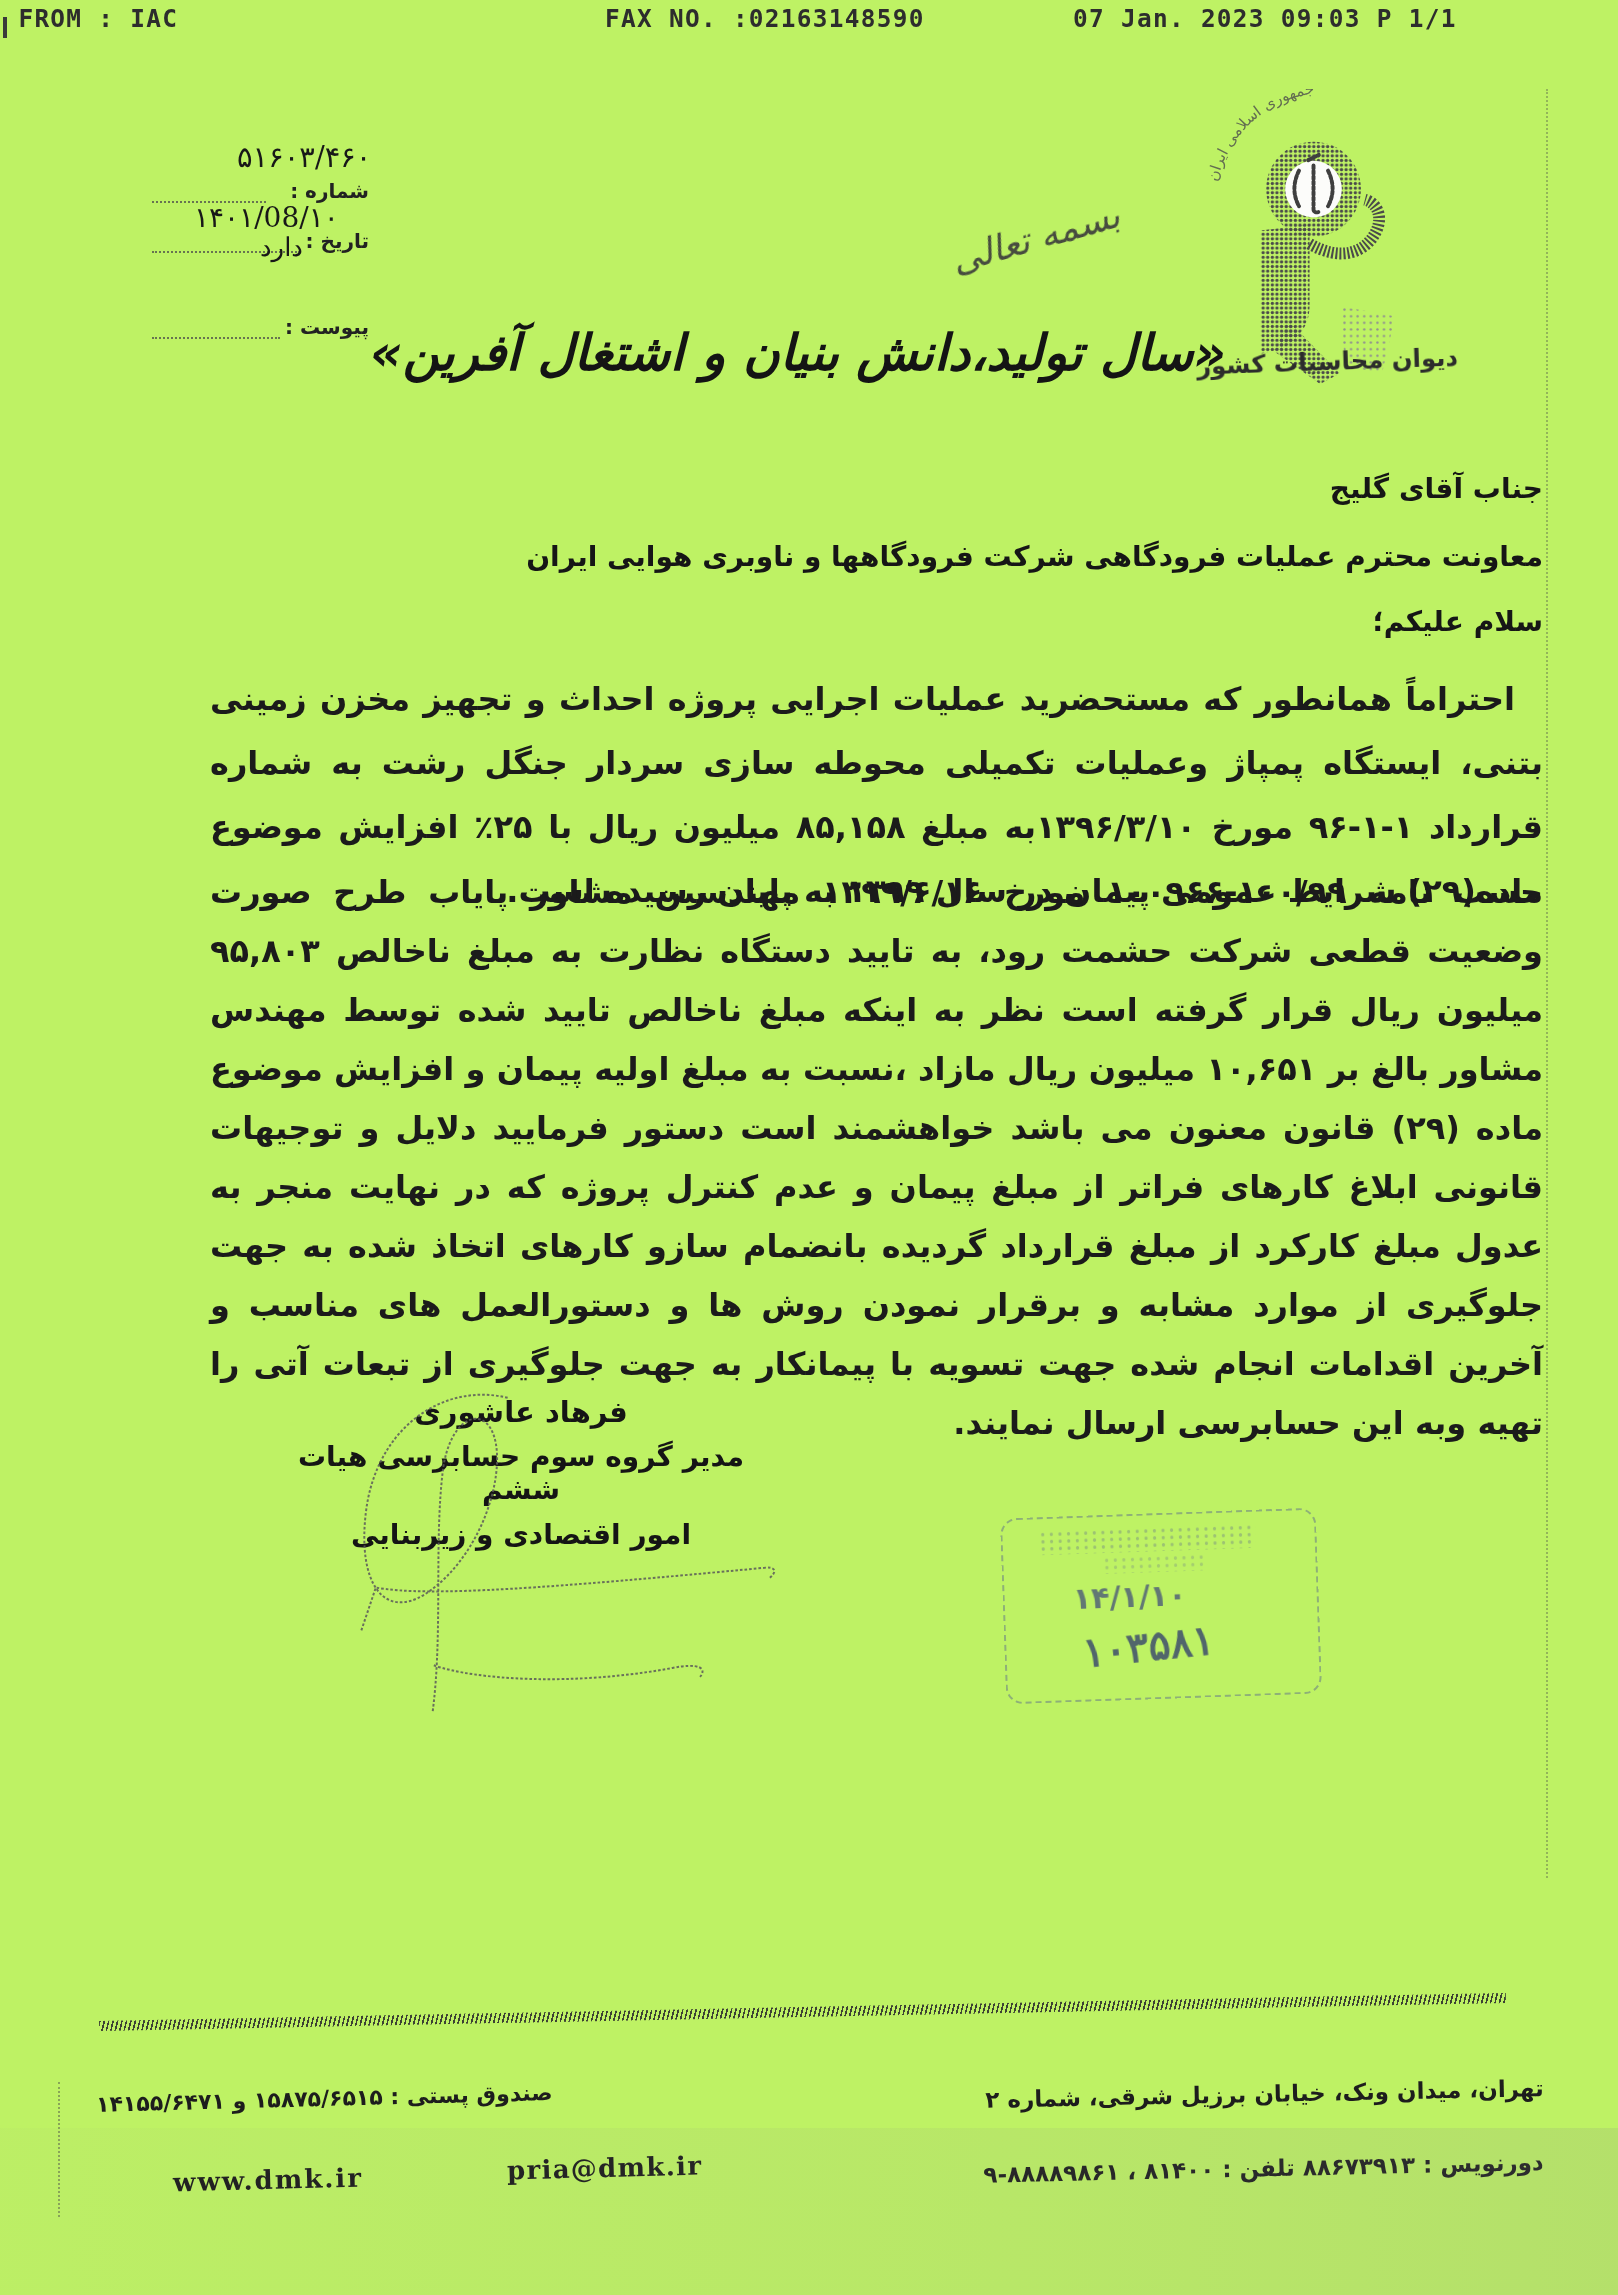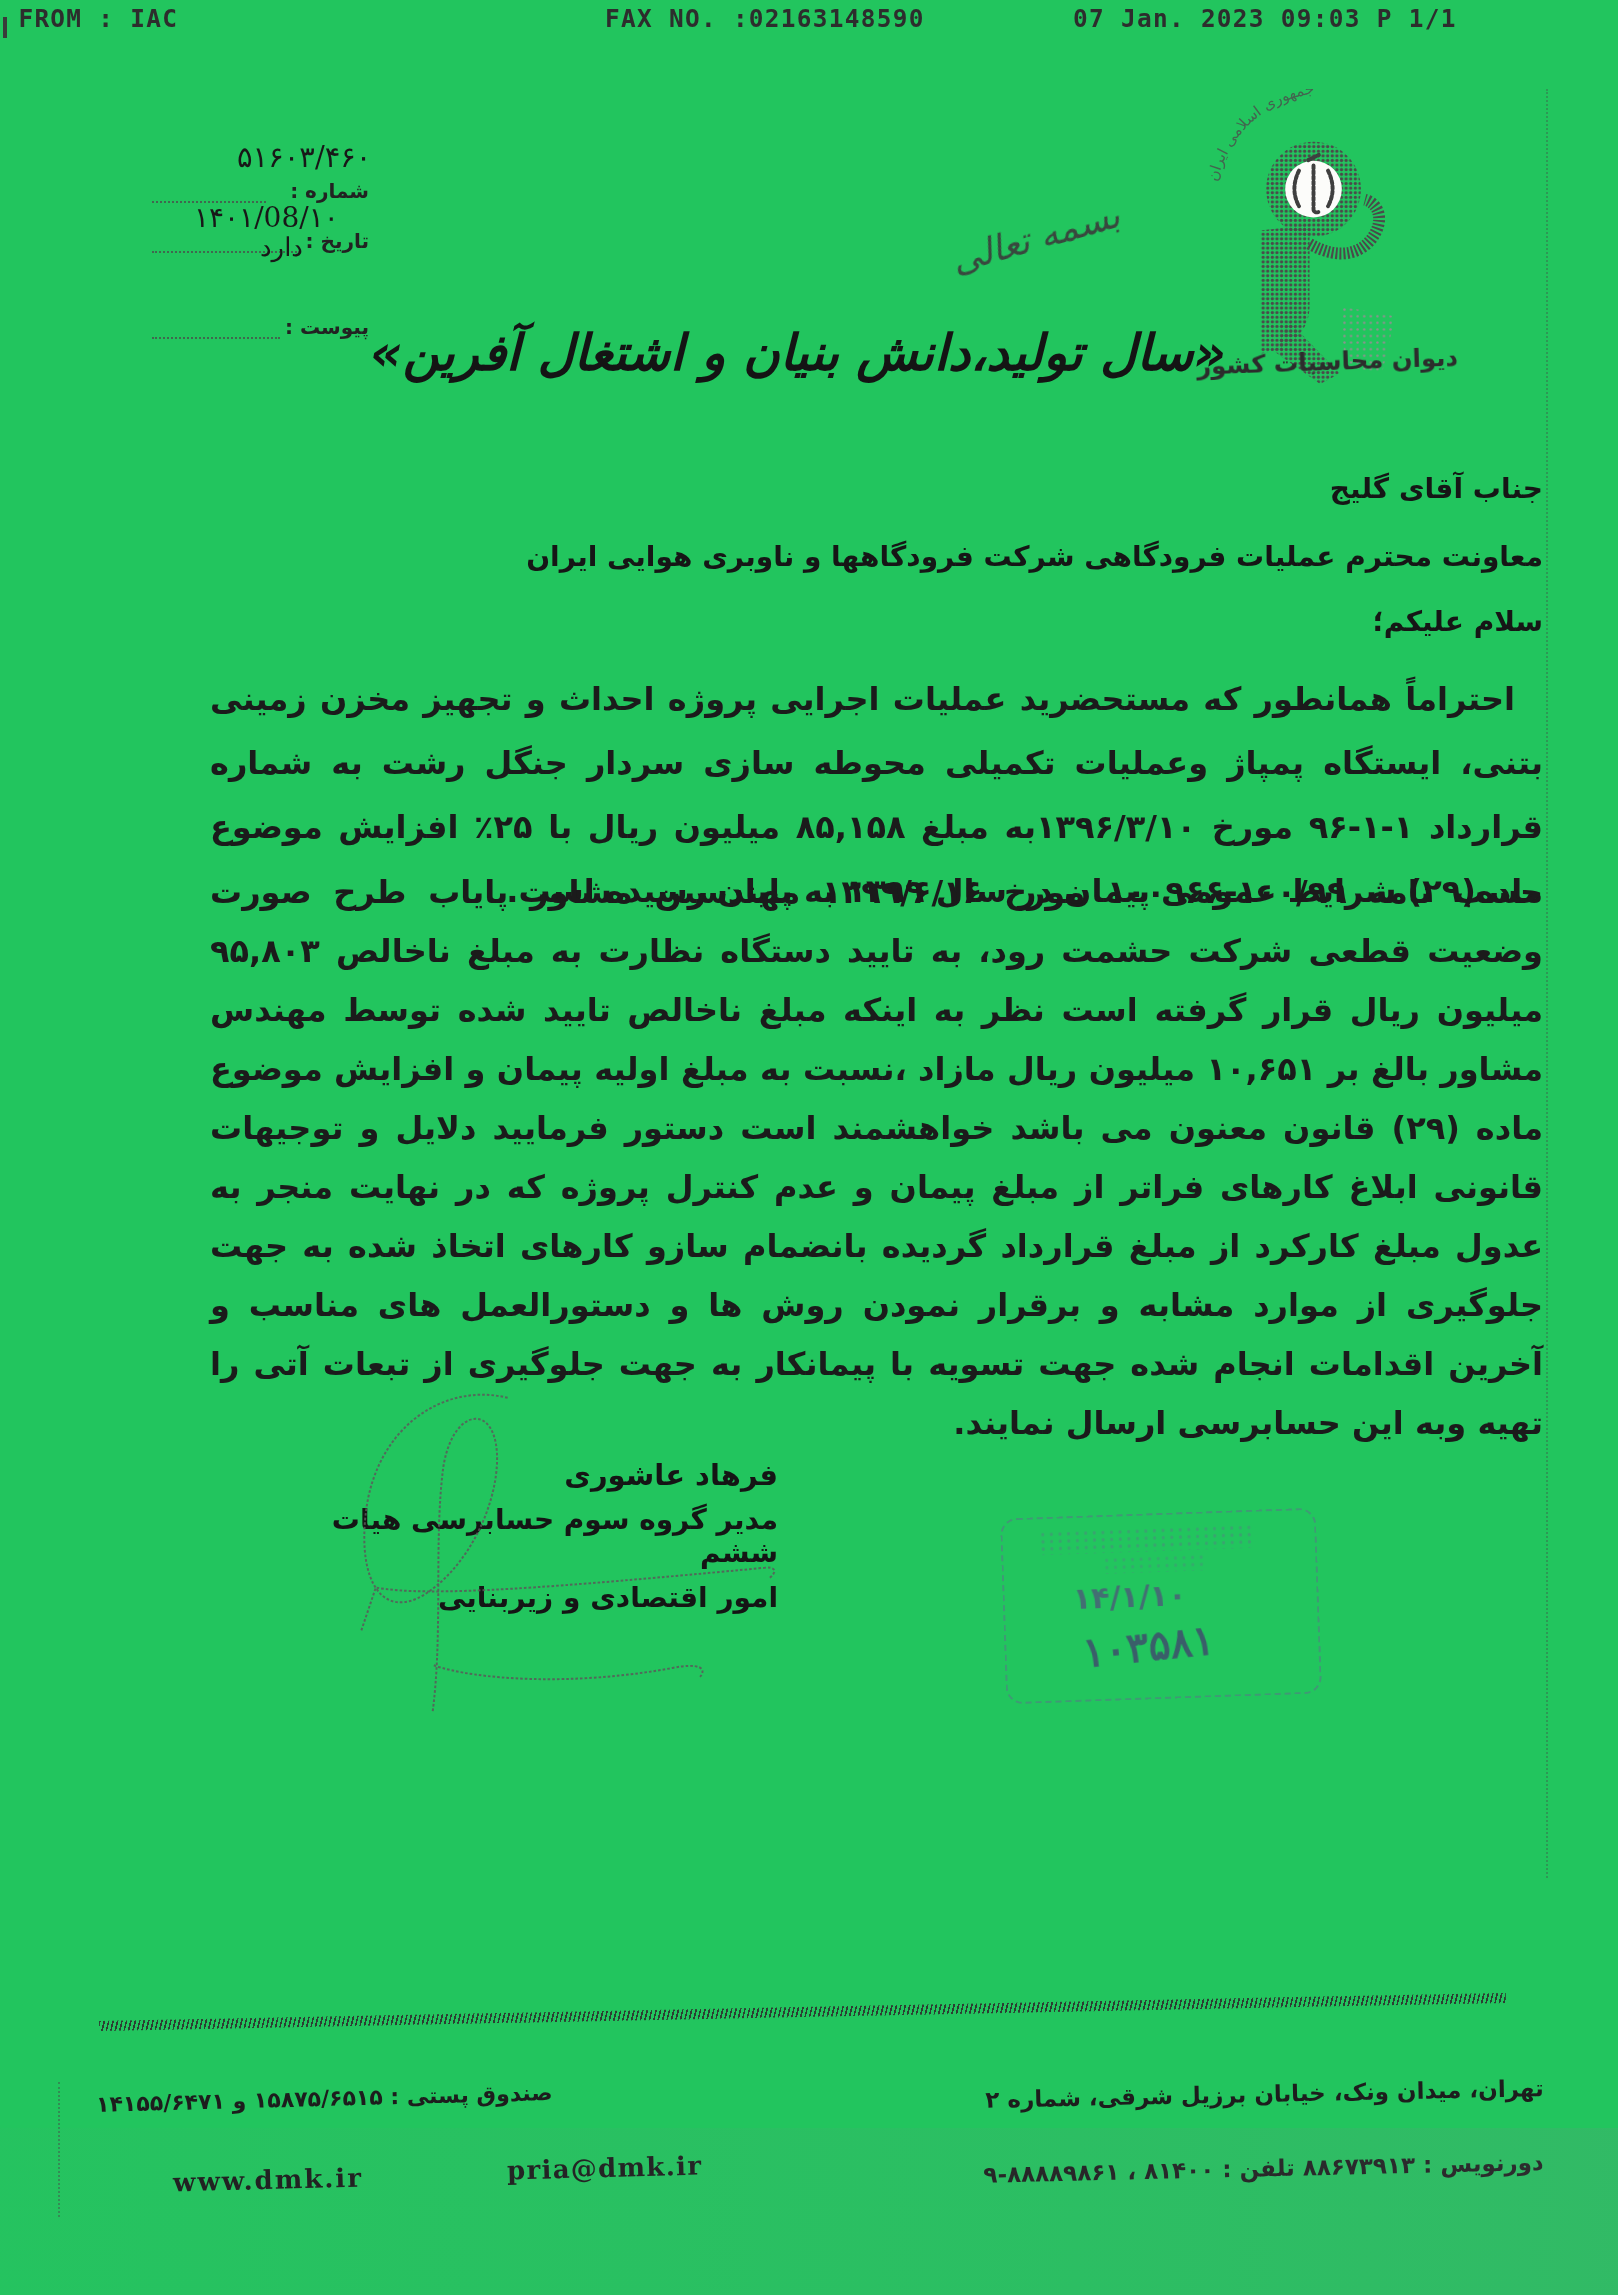"FROM : IAC" #page { background: #22c55e -> #bef264 }
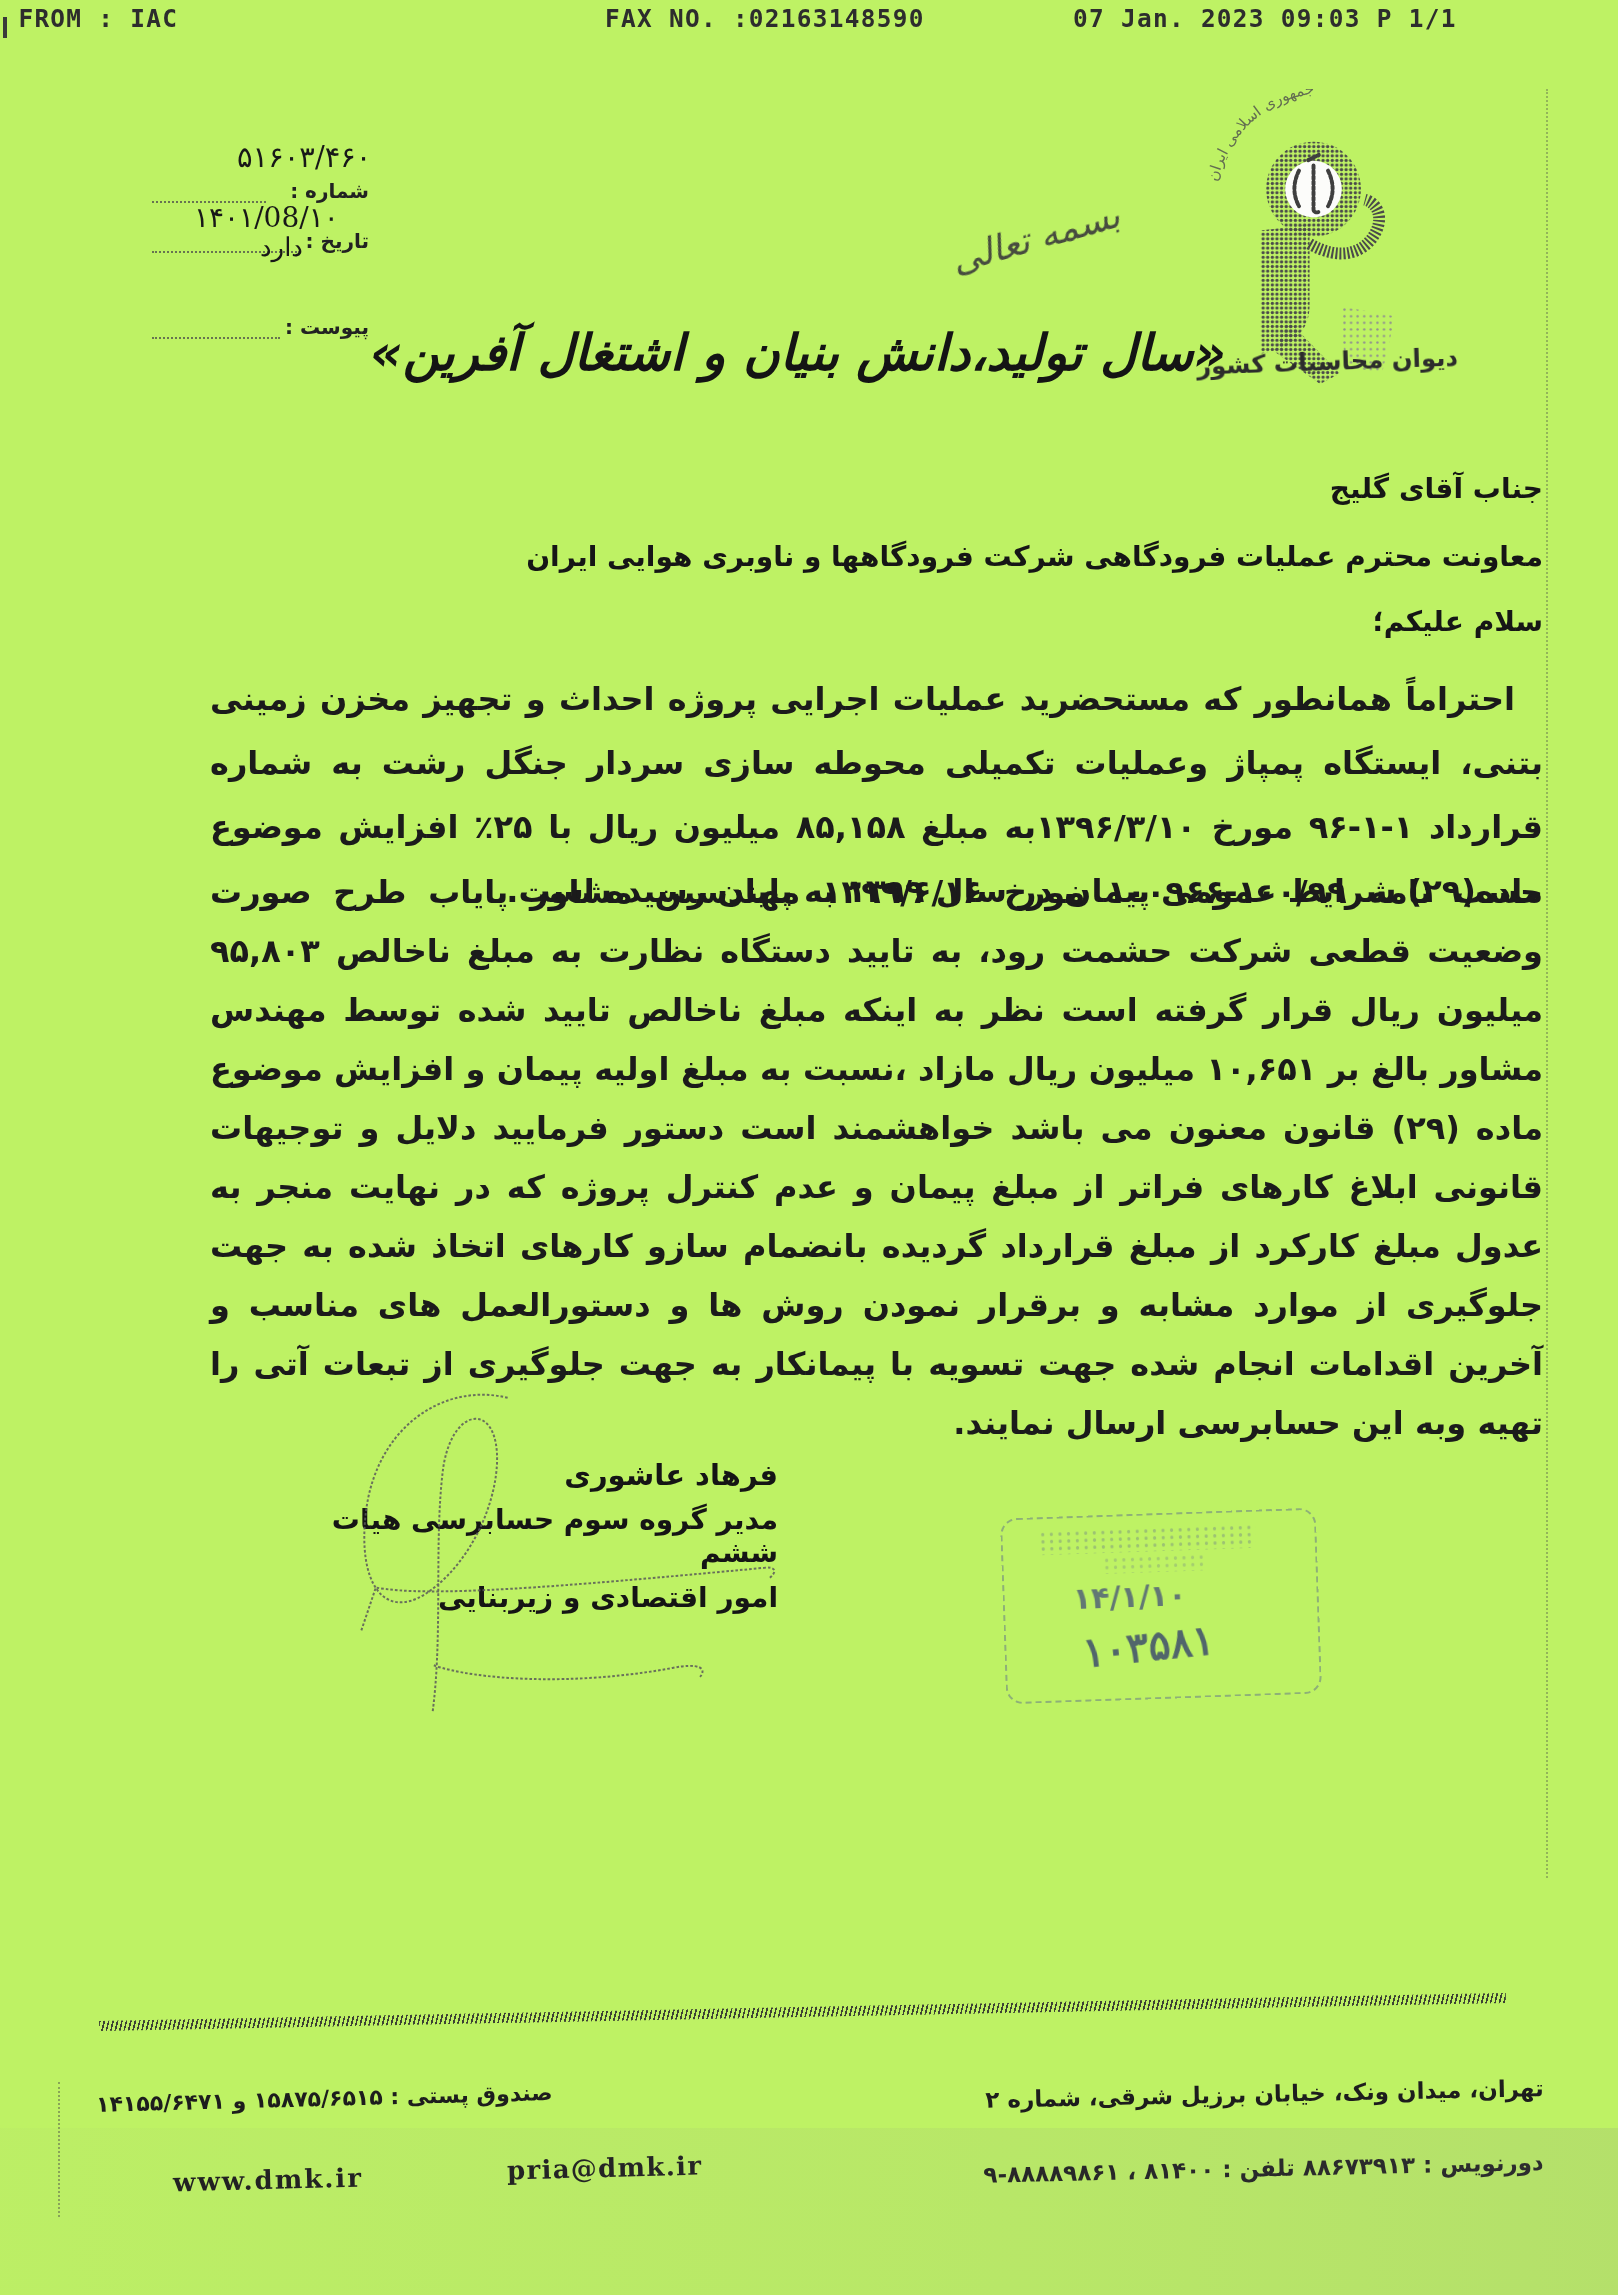"فرهاد عاشوری" .sig-block { text-align: none -> center; top: 1458px -> 1395px }
